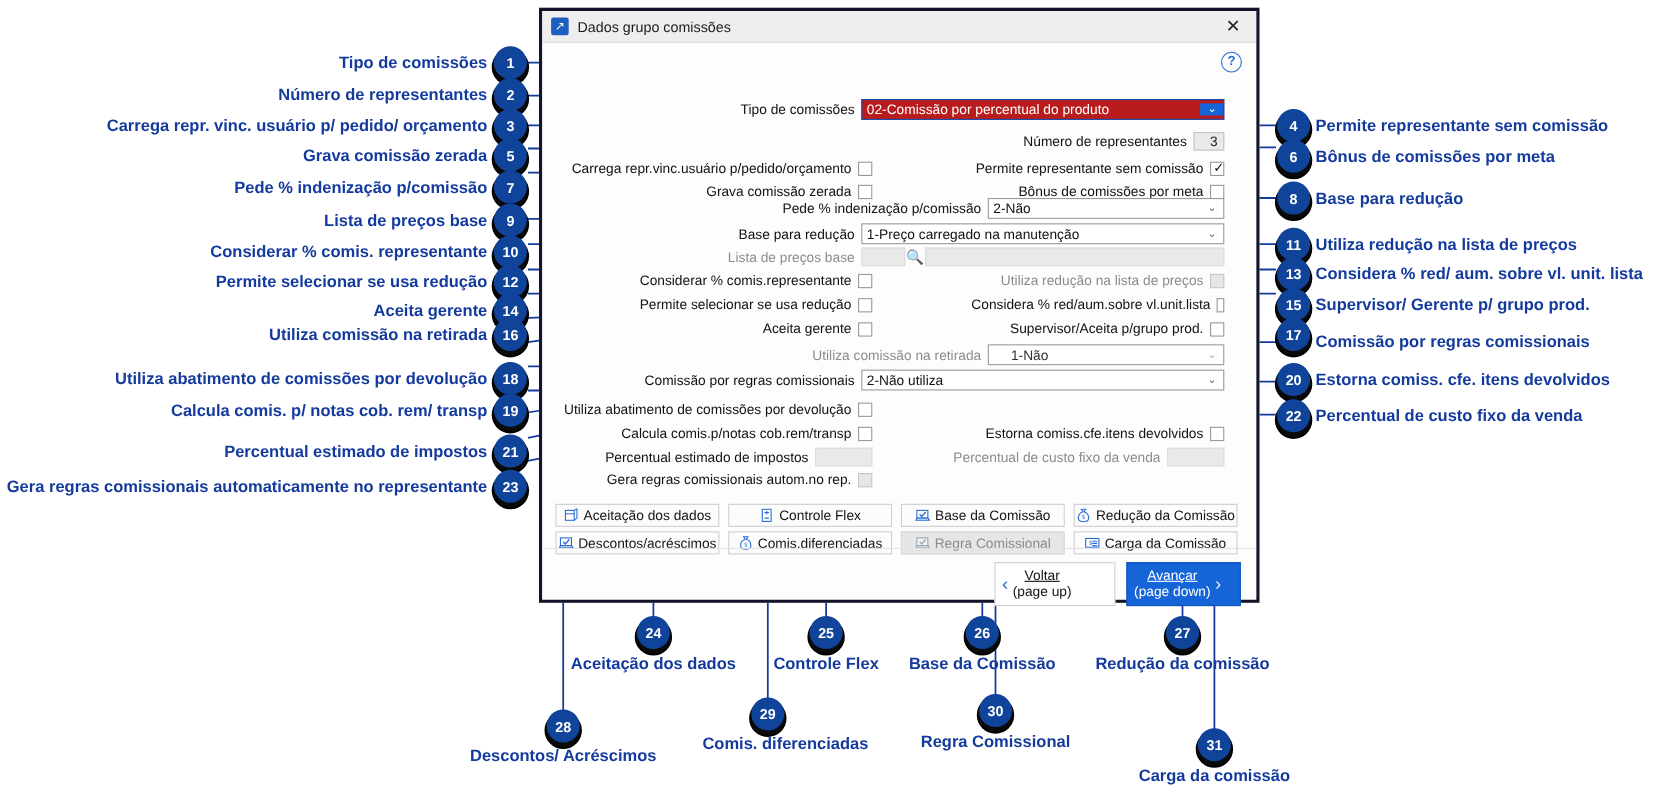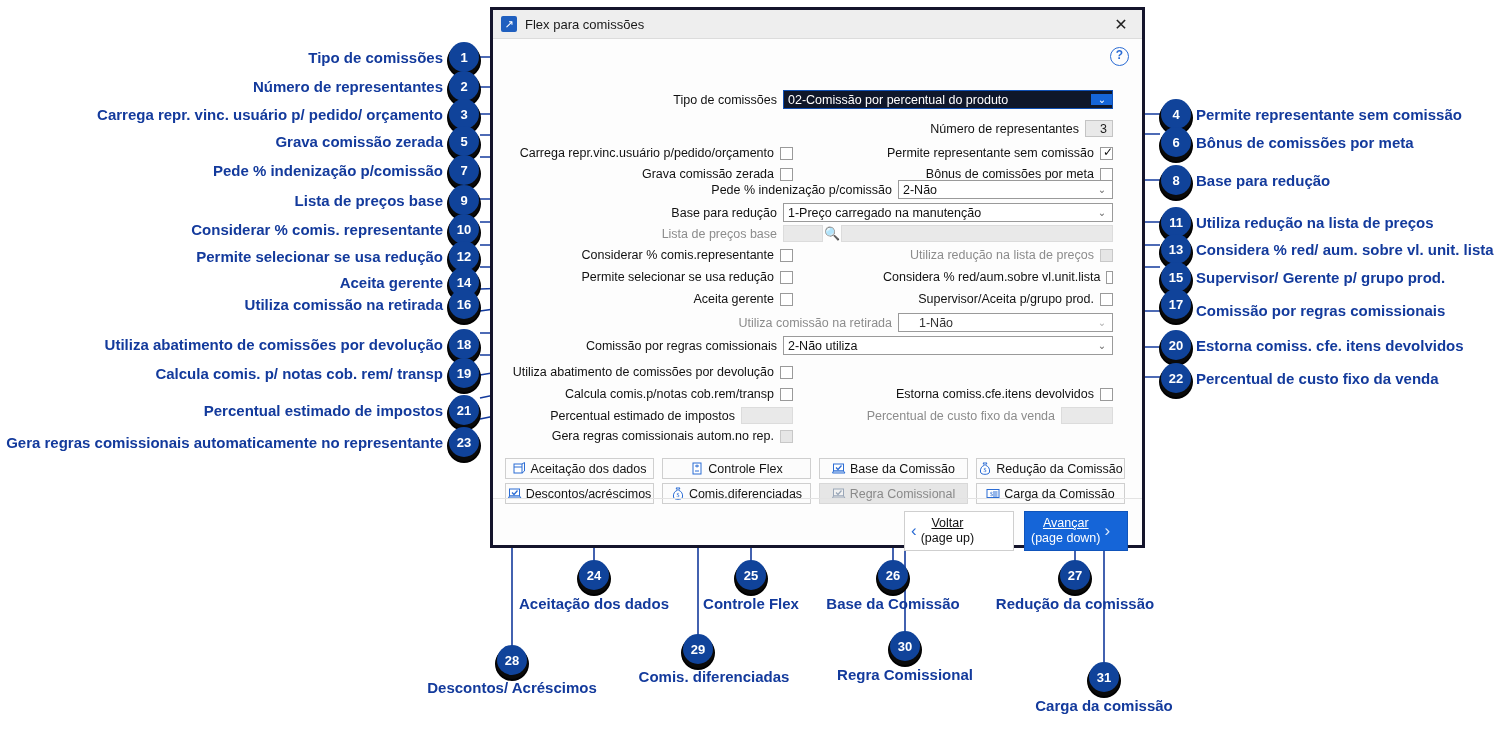"Flex para comissões" div.tb-title { text: Flex para -> Dados grupo }
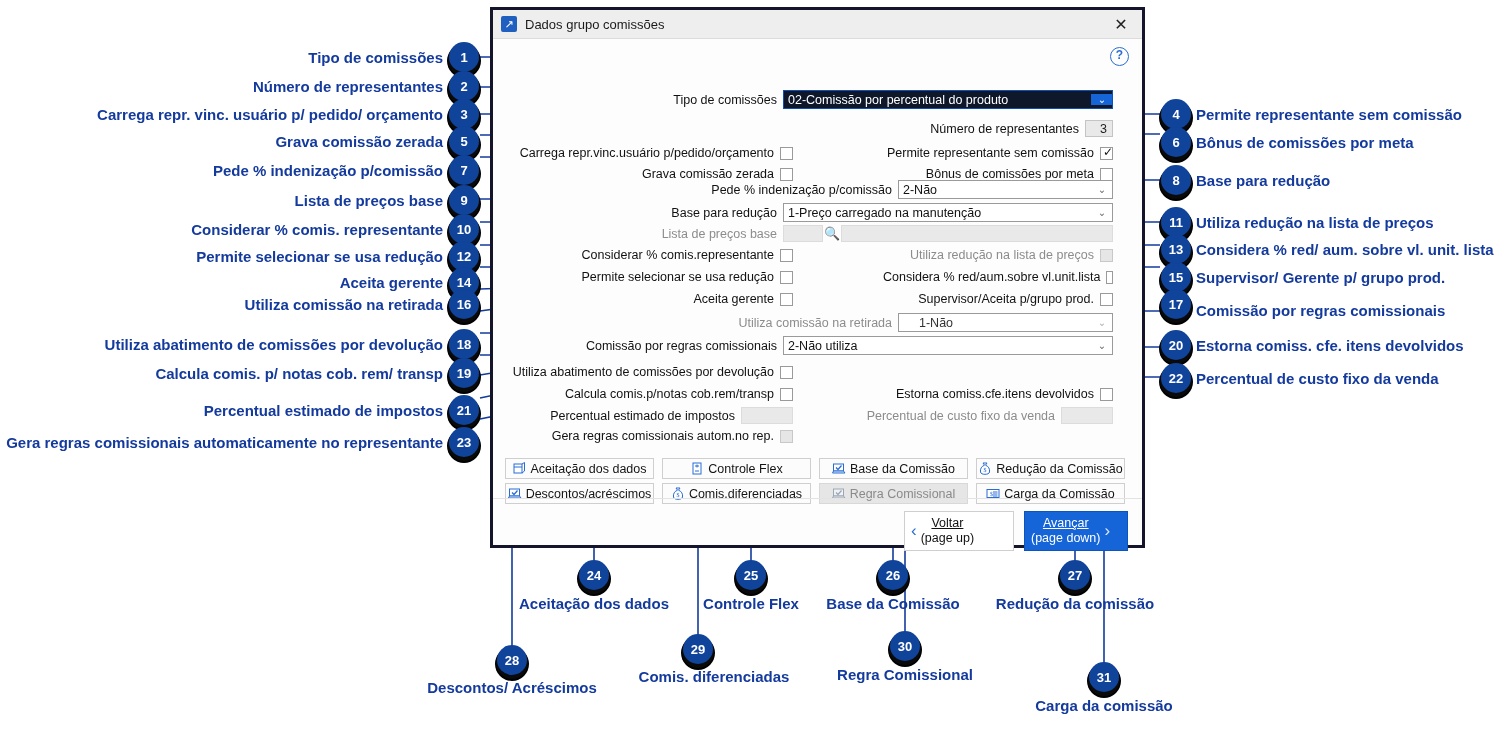"02-Comissão por percentual do produto" .sel.hl { background: #0f172a -> #b91c1c }
